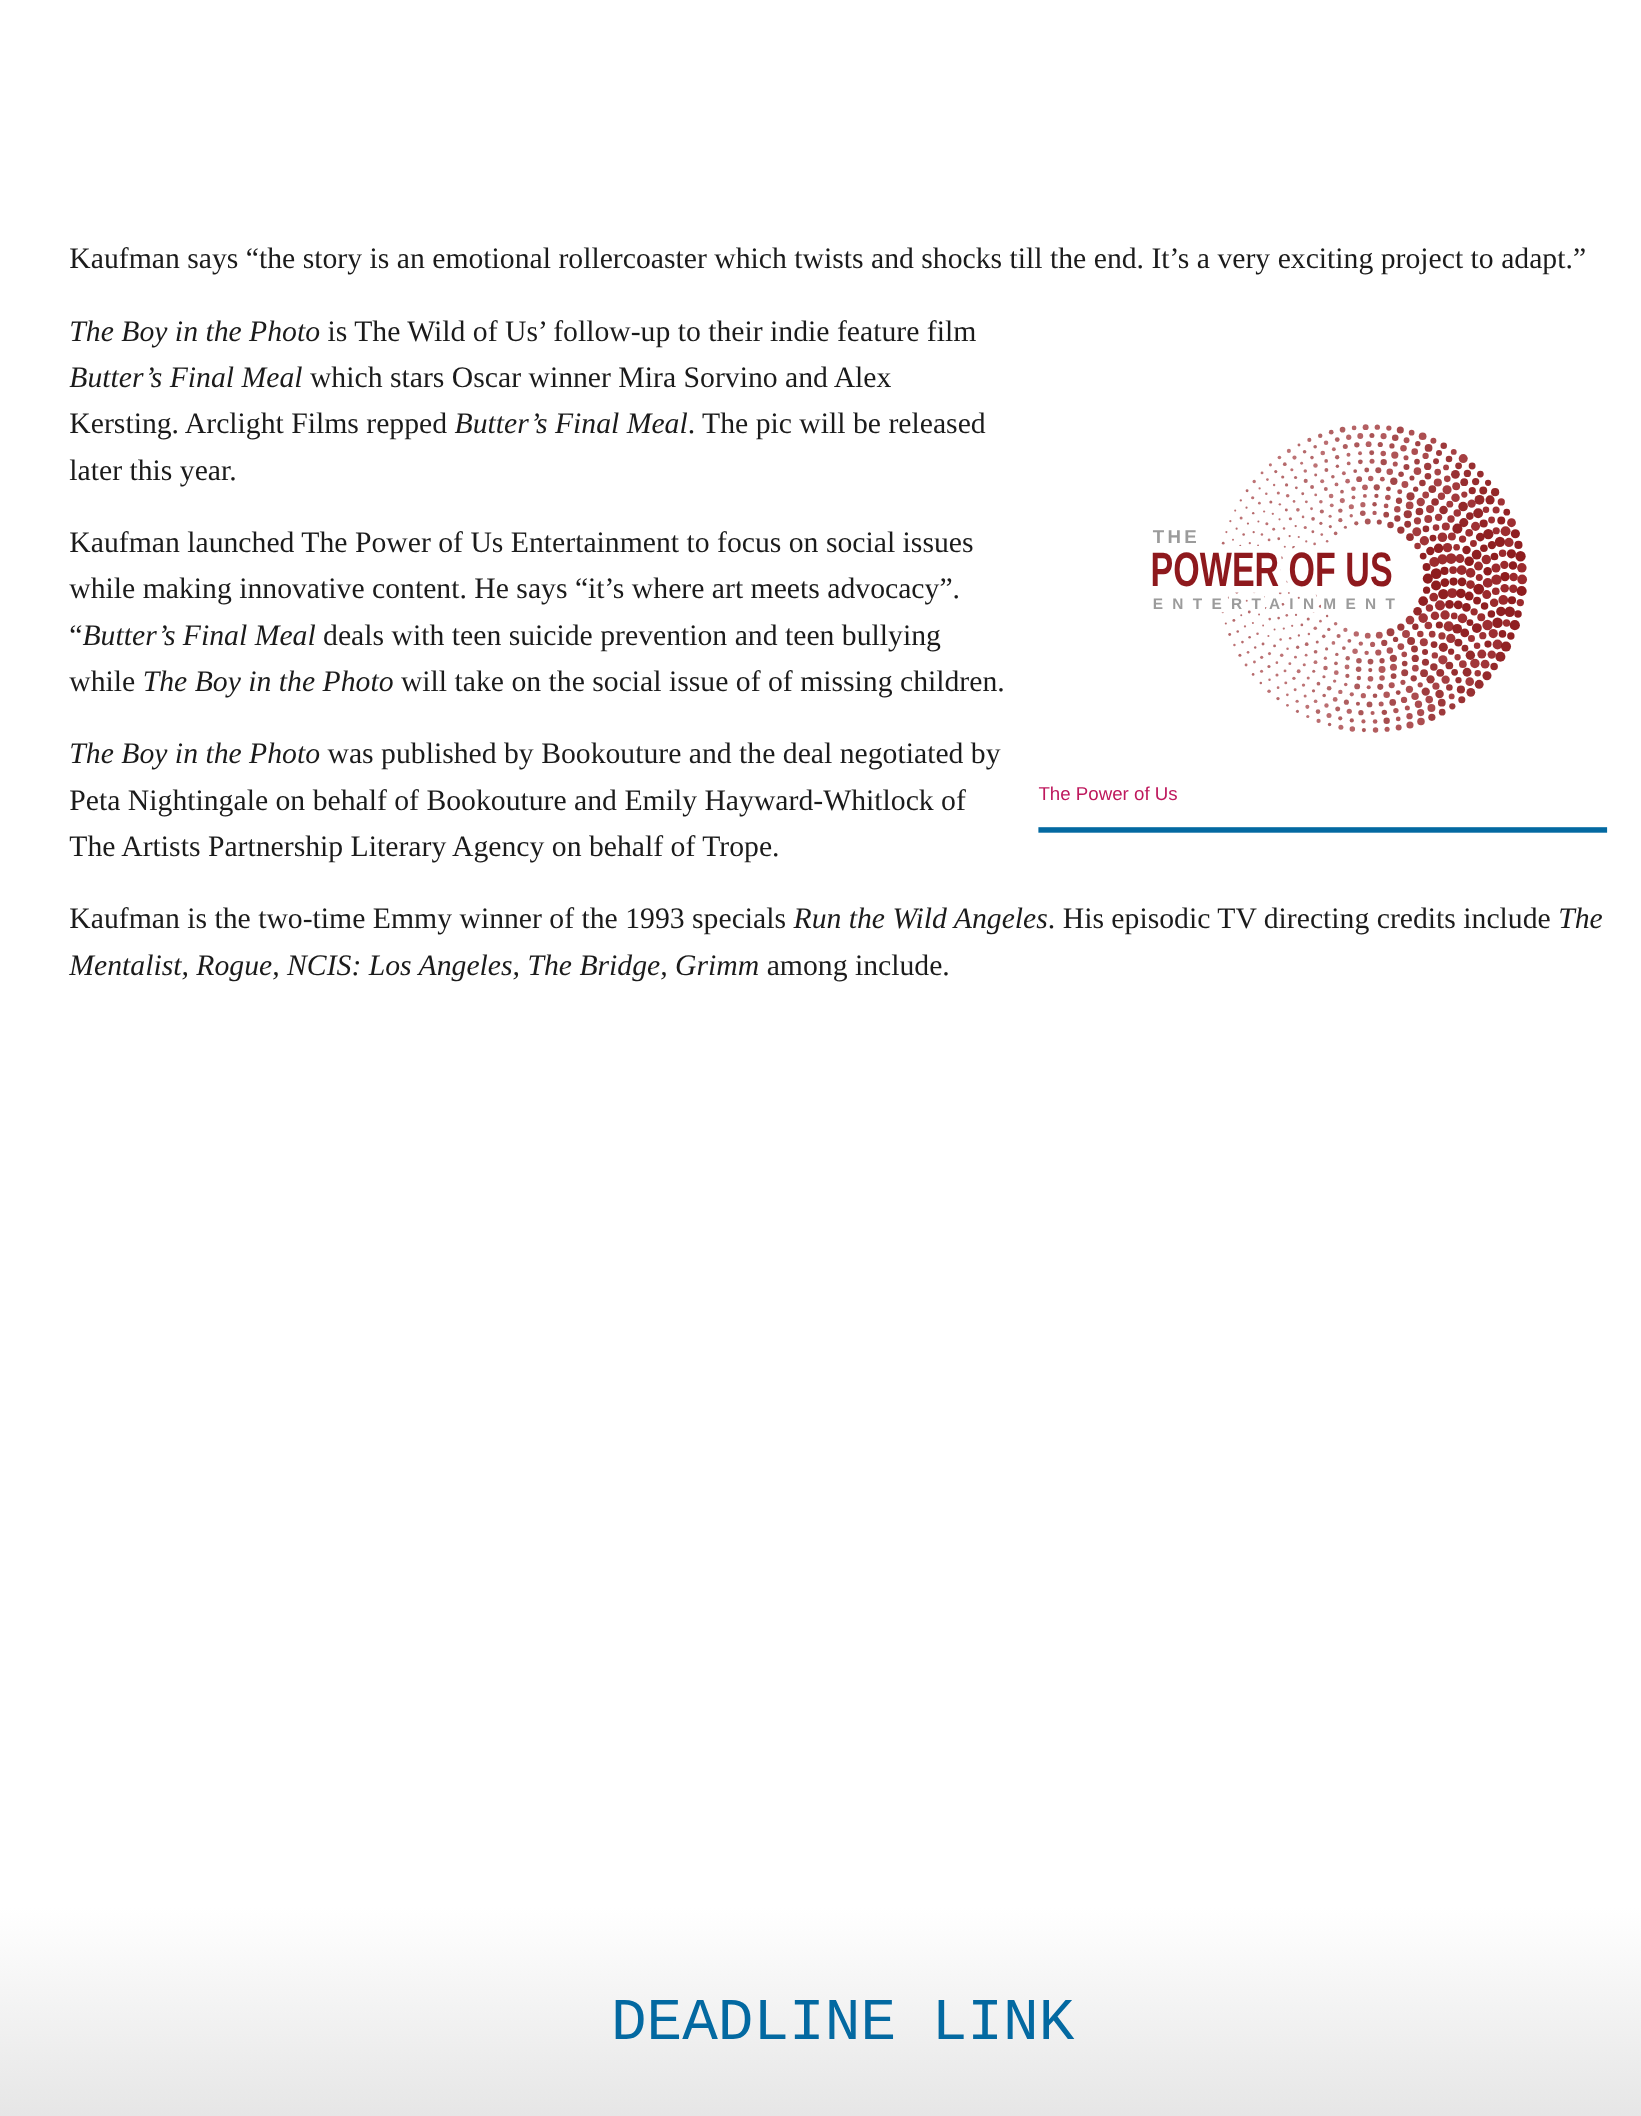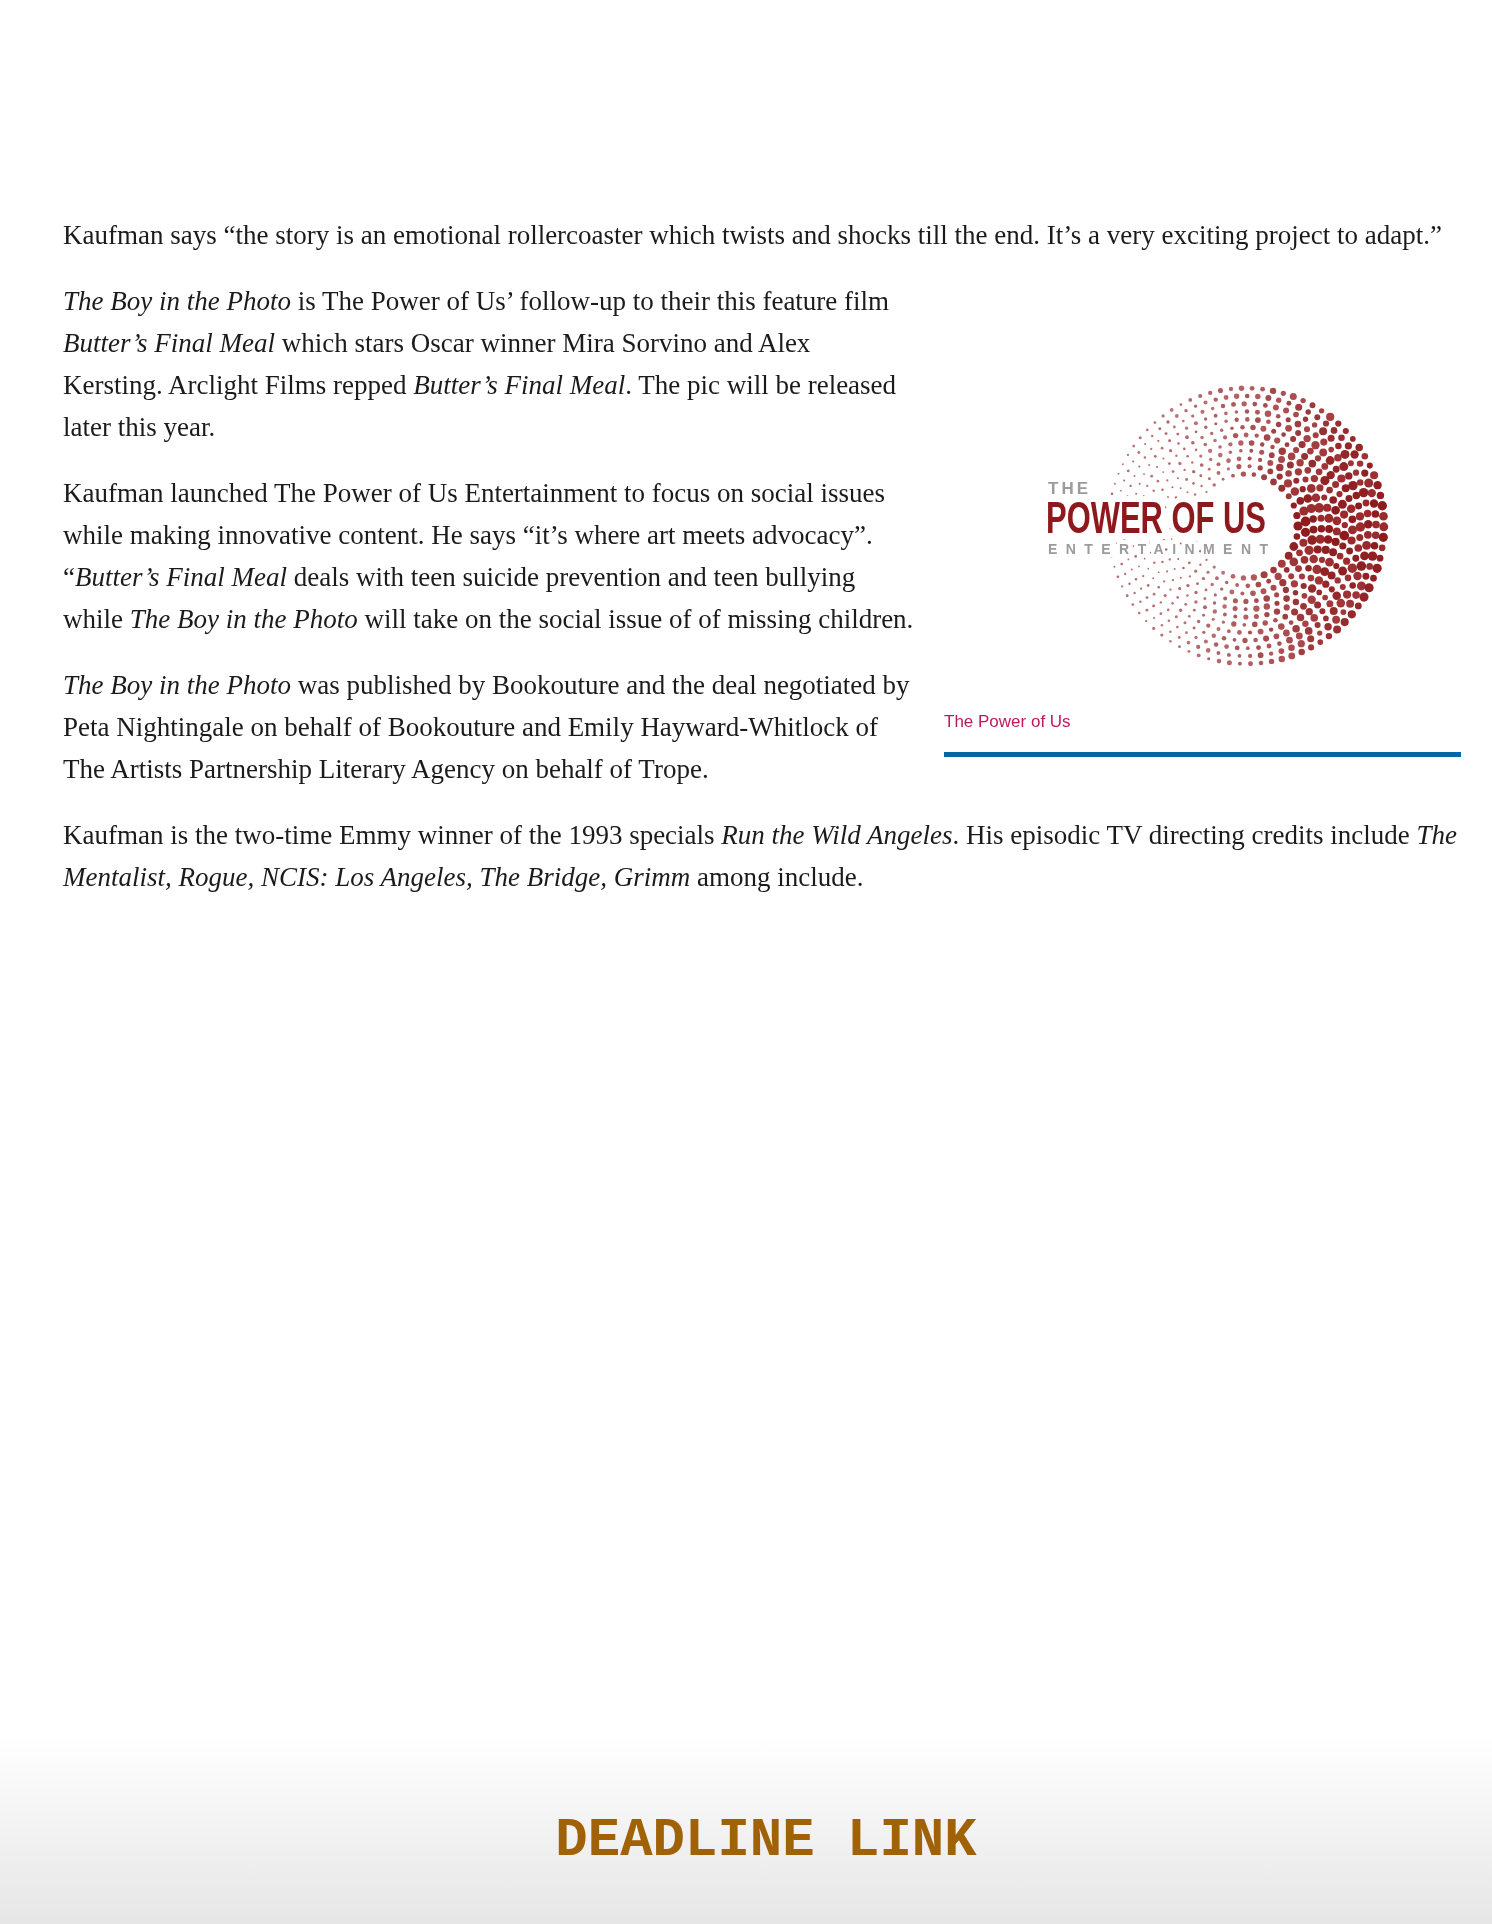"is The Power of Us’" span { text: Power of Us’ follow-up to their this -> Wild of Us’ follow-up to their indie }
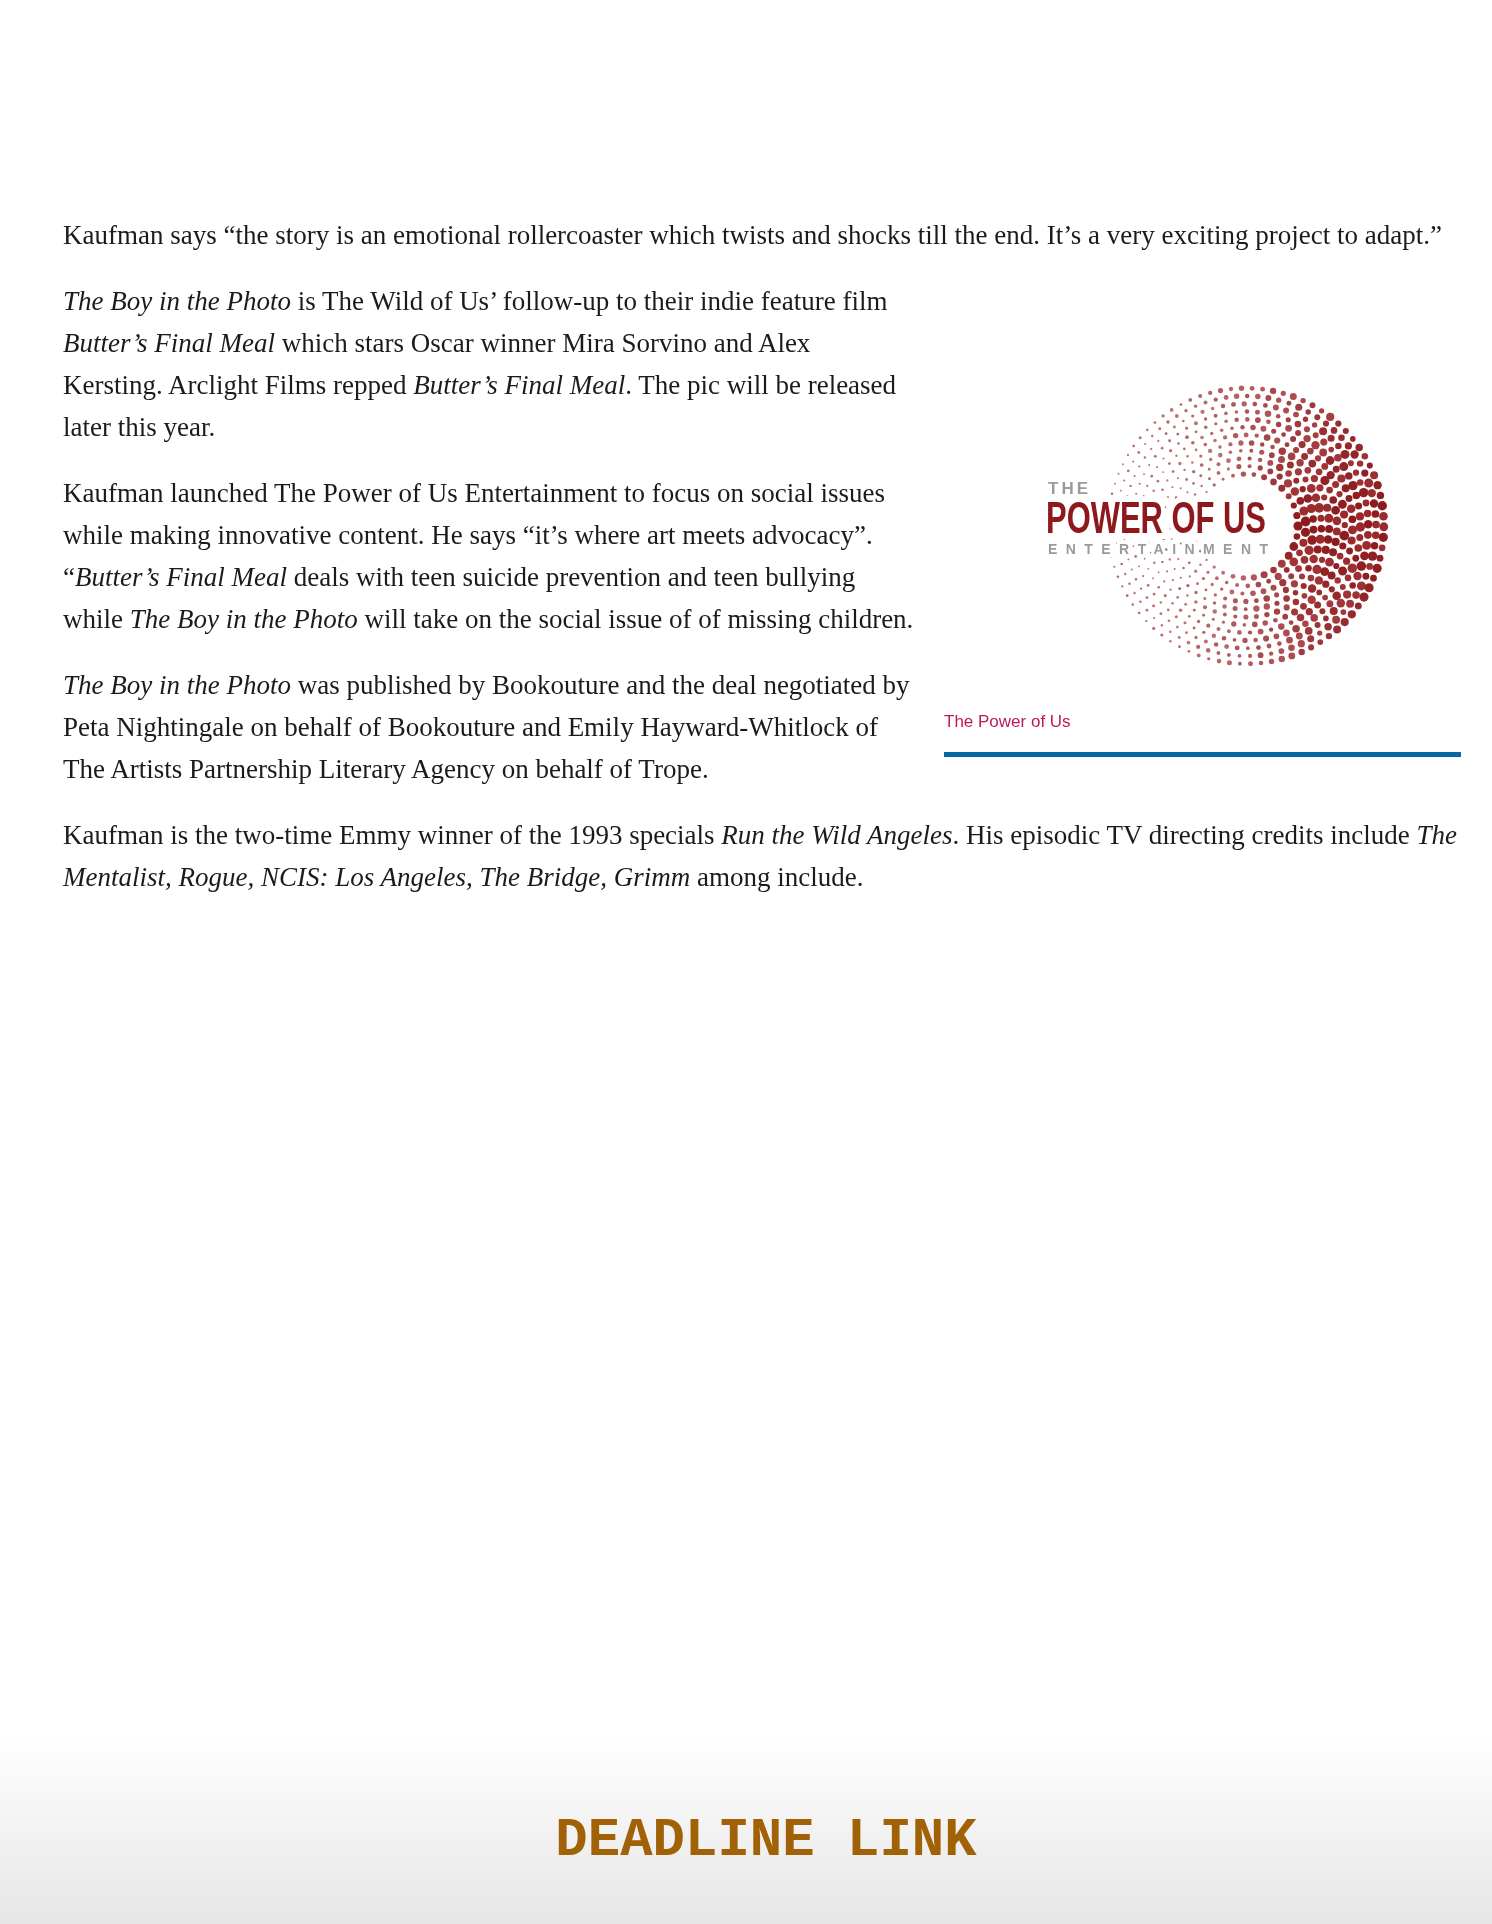"DEADLINE LINK" .deadline-link { color: #a16207 -> #0369a1; font-weight: bold -> normal }
